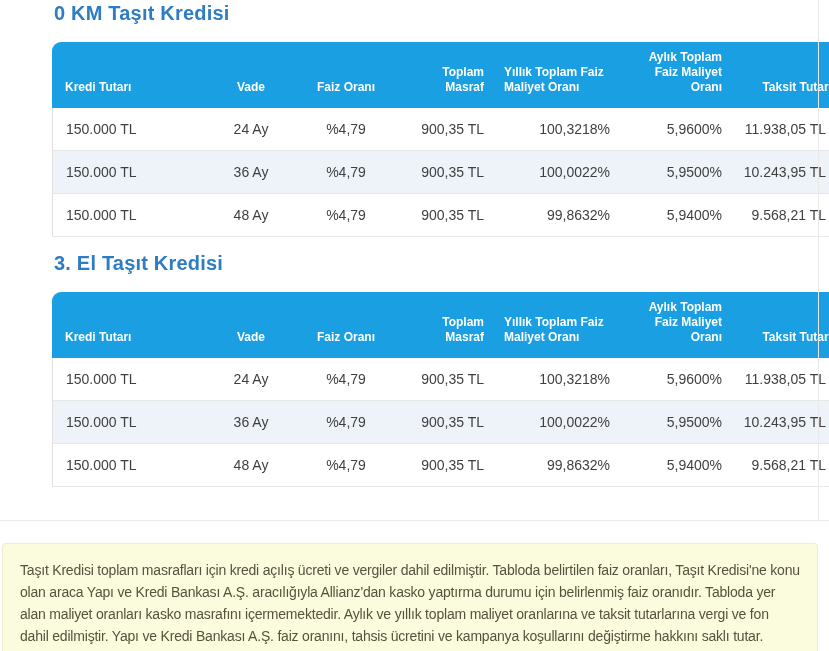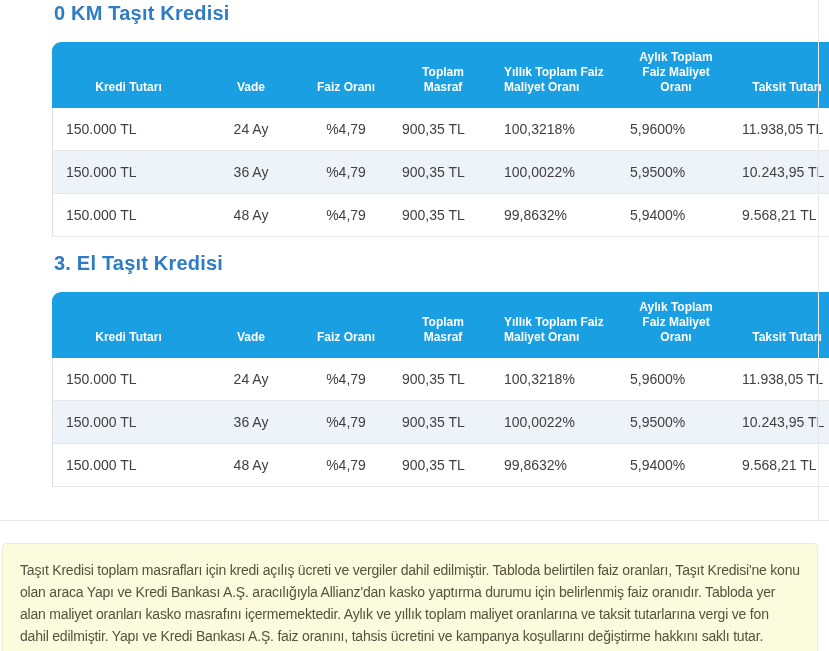"Aylık Toplam Faiz Maliyet Oranı" table.rates th:nth-child(n+4),table.rates td:nth-child(n+4) { text-align: none -> right }
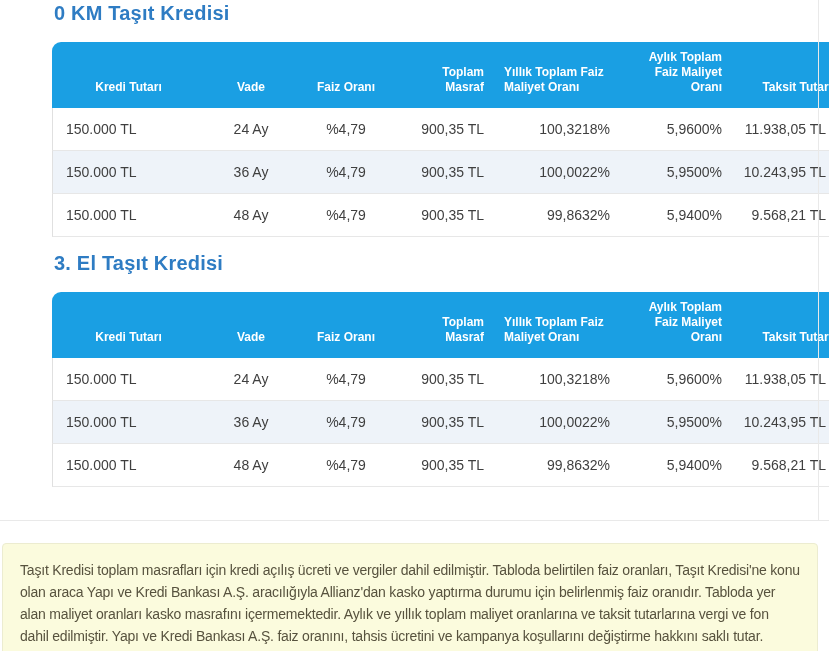"Kredi Tutarı" table.rates thead th { text-align: center -> left }
